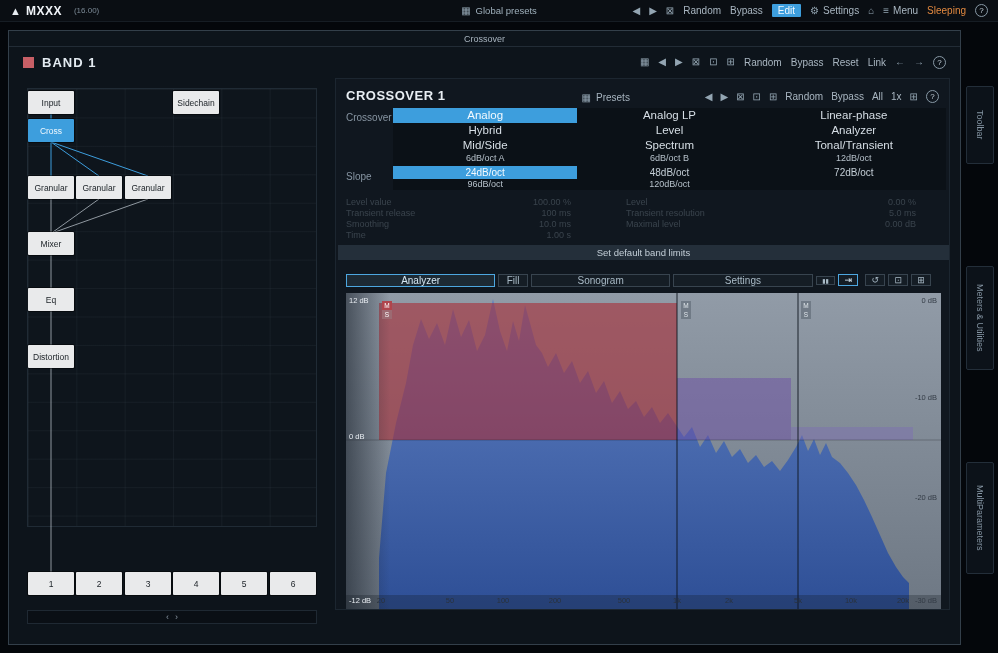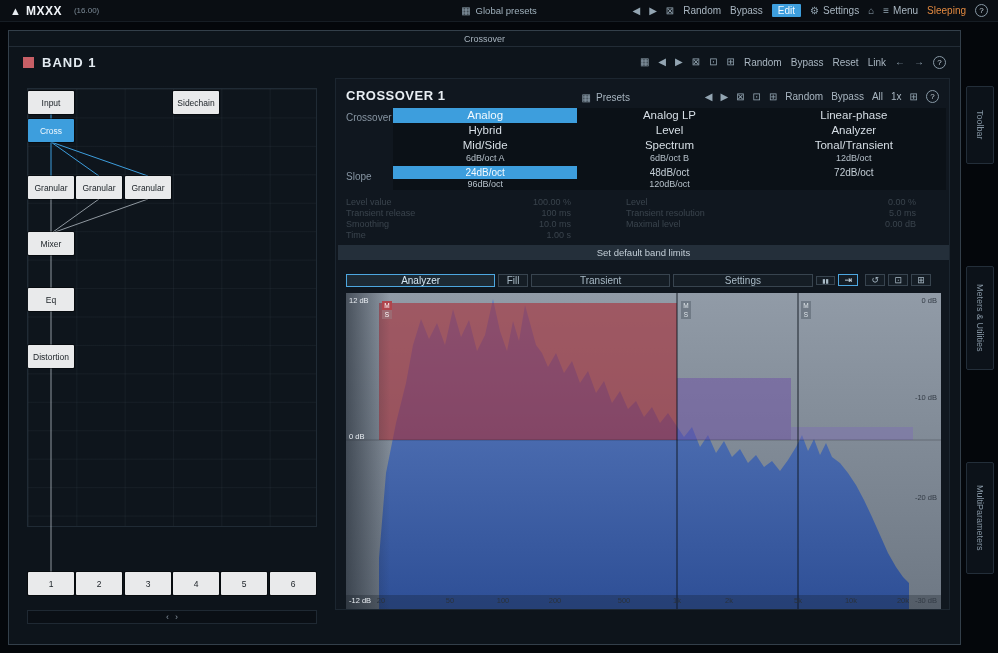"Transient" div.an-tab { text: Transient -> Sonogram }
